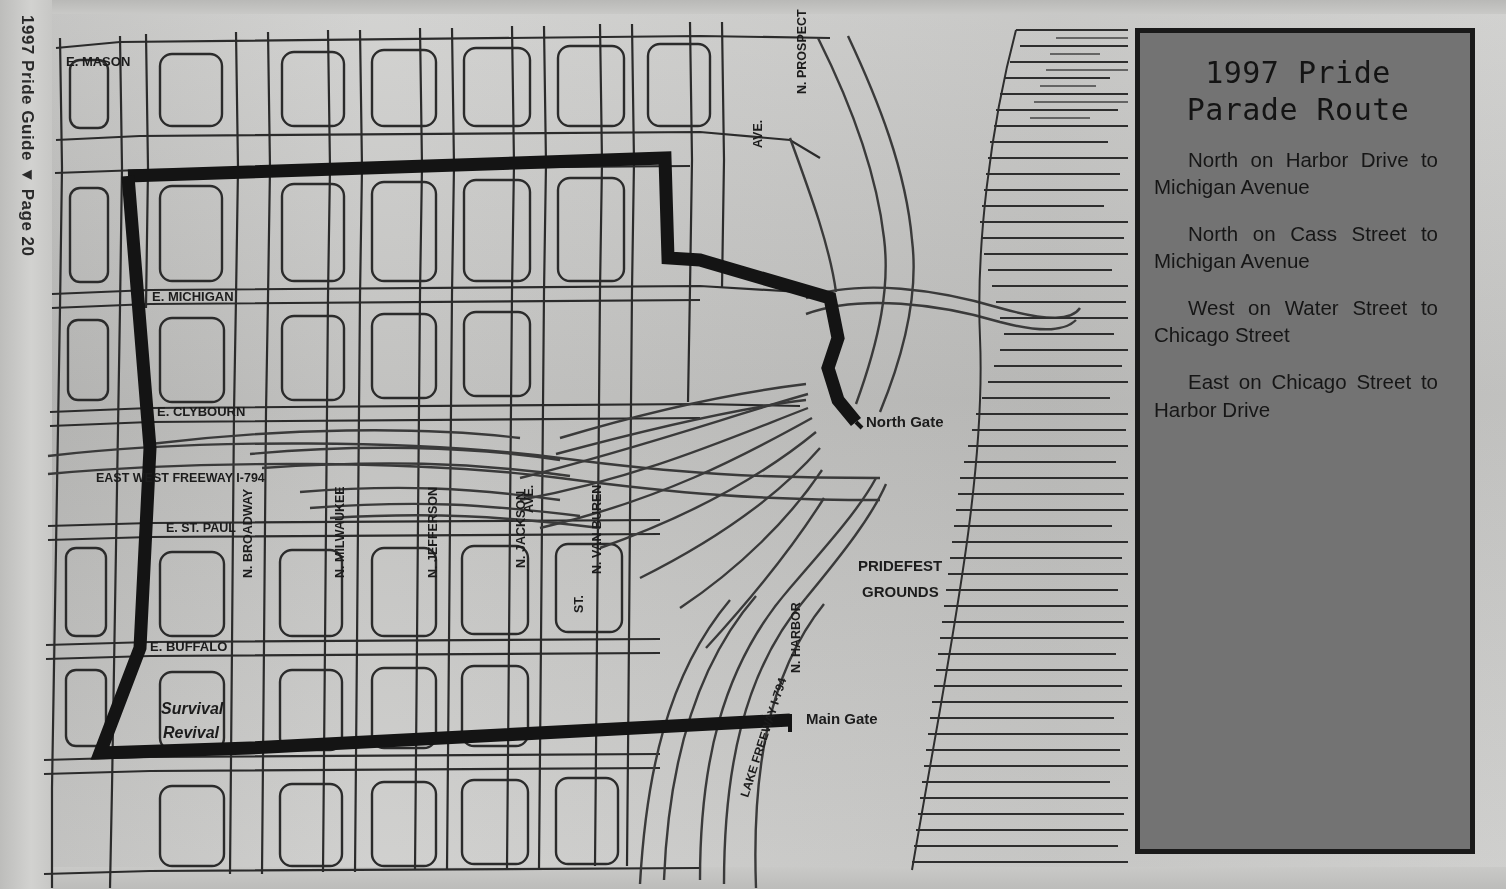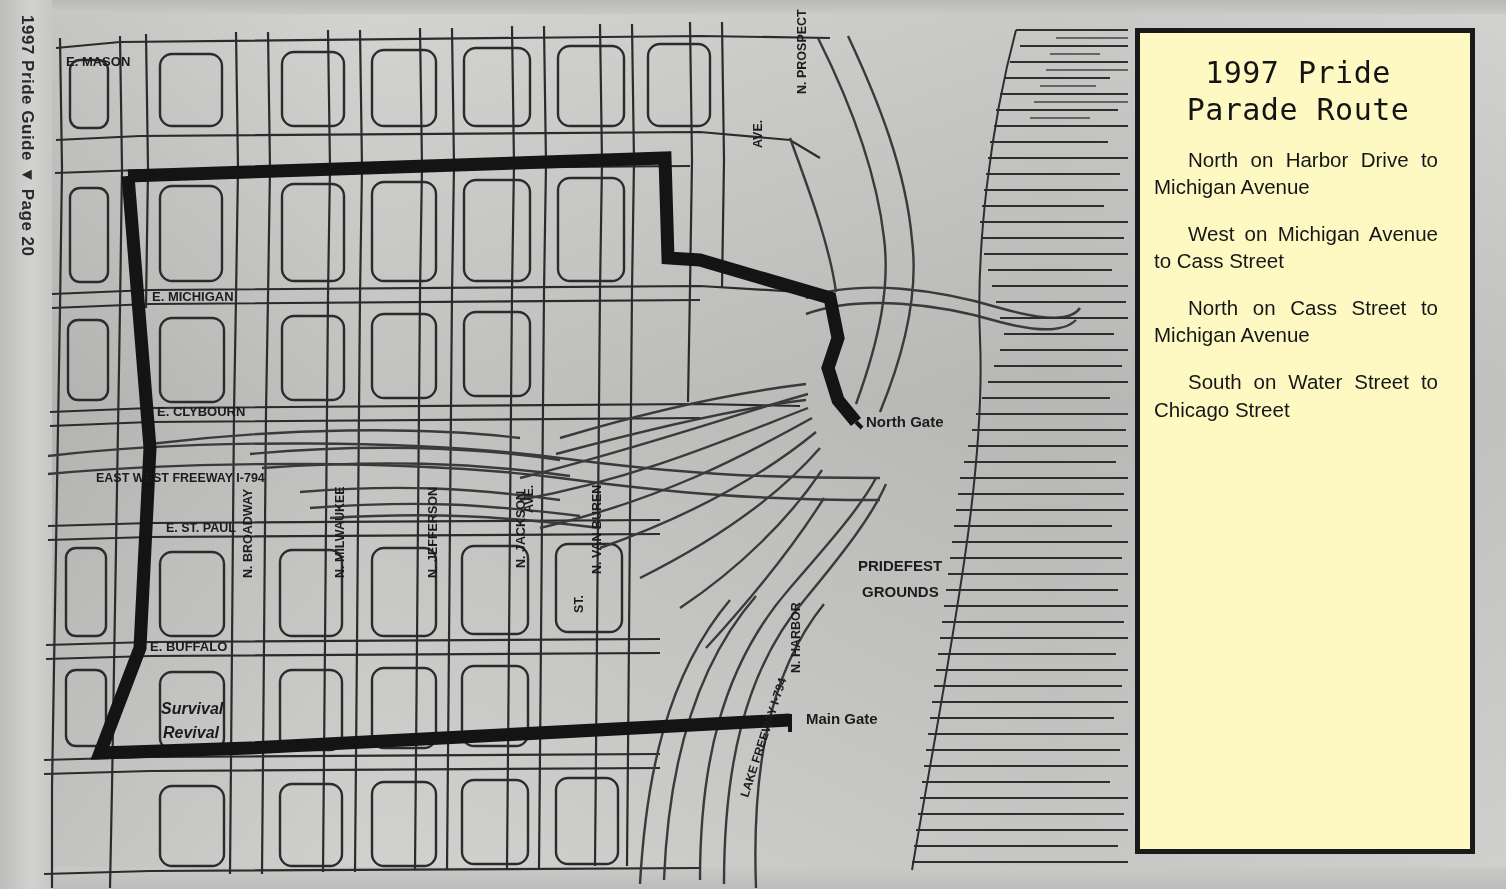"1997 Pride Parade Route" #legend { background: #fef9c3 -> #737373 }
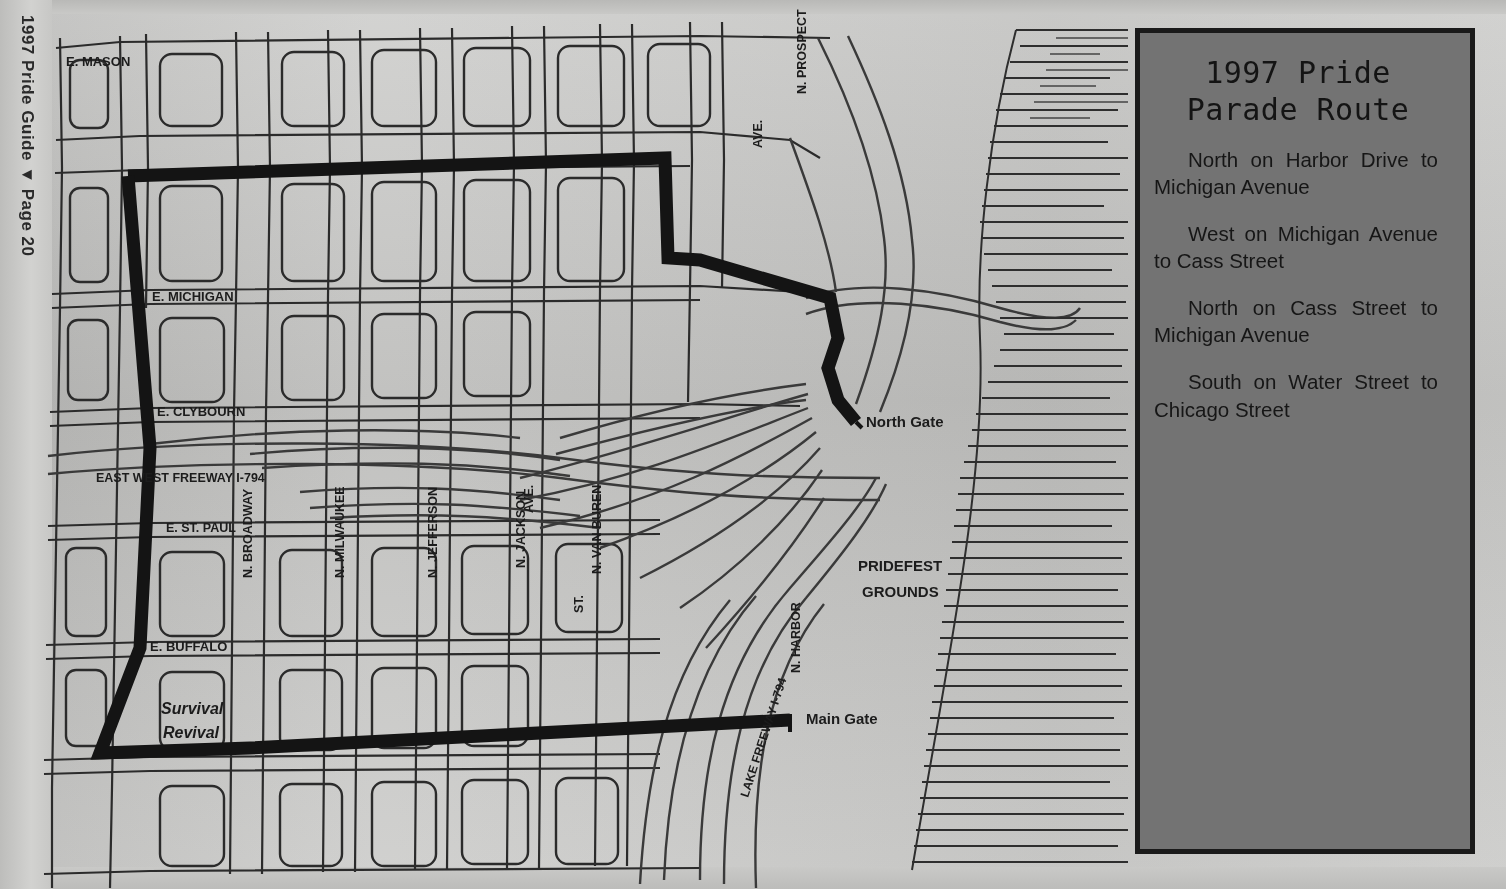"West on Michigan Avenue to" p.legend-step { html: <p>West on Michigan Avenue to Cass Street</p> -> none }
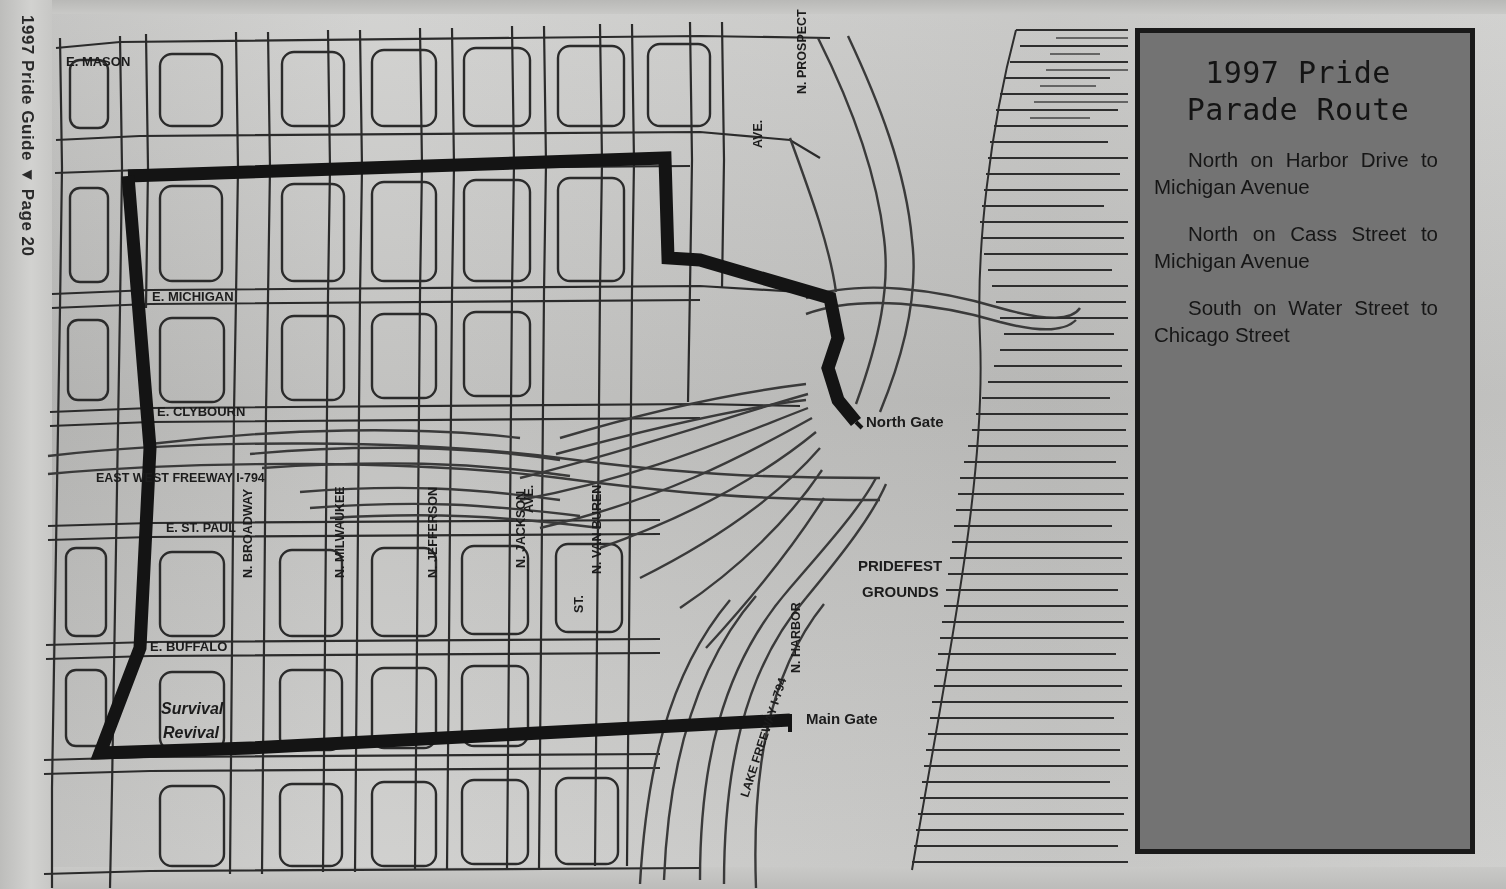"South on Water Street to" p.legend-step { text: South -> West }
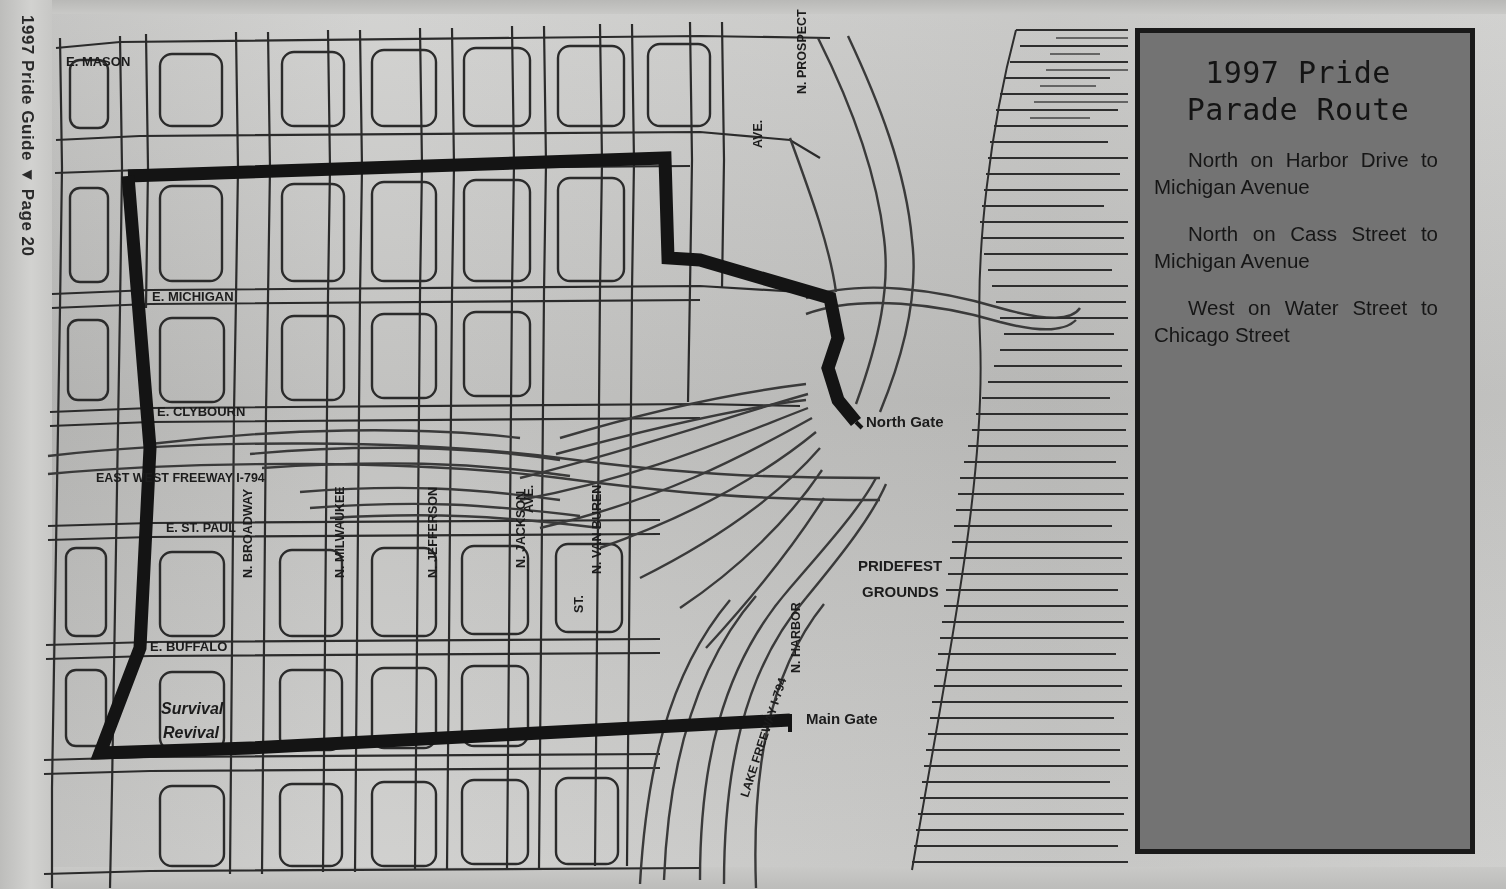"East on Chicago Street to" p.legend-step { html: none -> <p>East on Chicago Street to Harbor Drive</p> }
